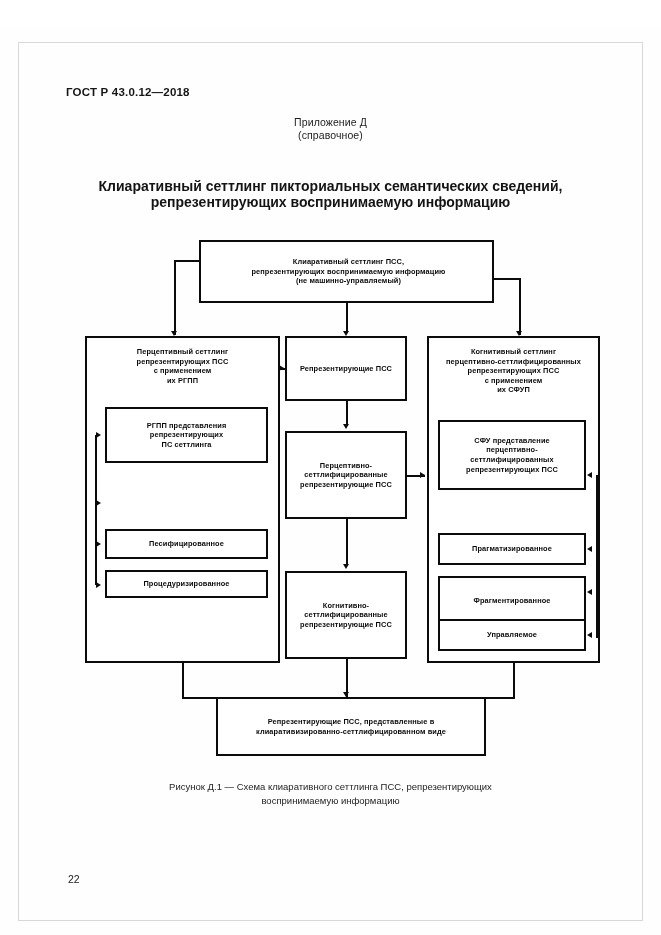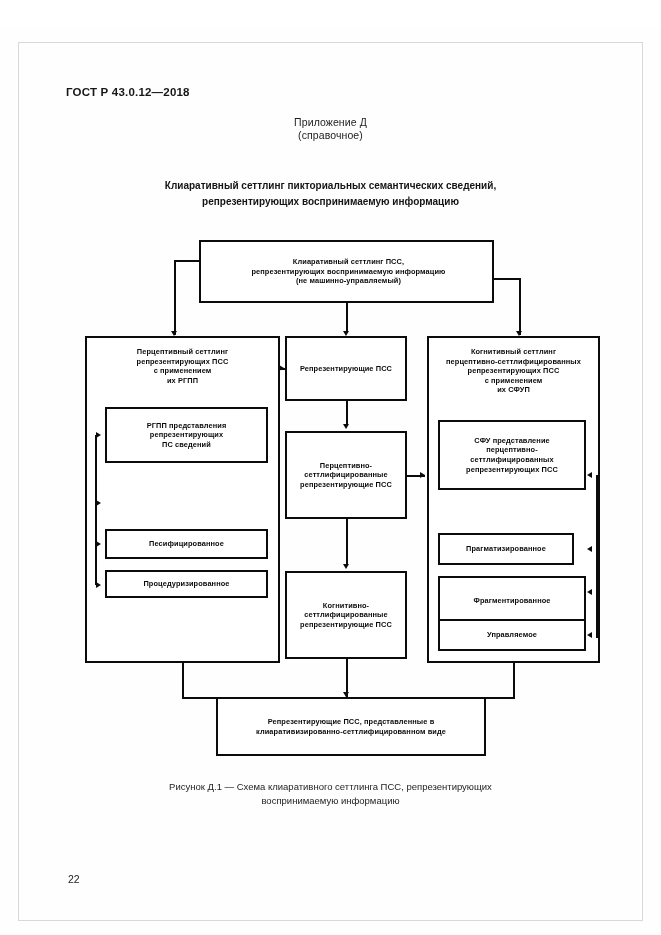"Клиаративный сеттлинг пикториальных" .doc-title { font-size: 10px -> 14px }
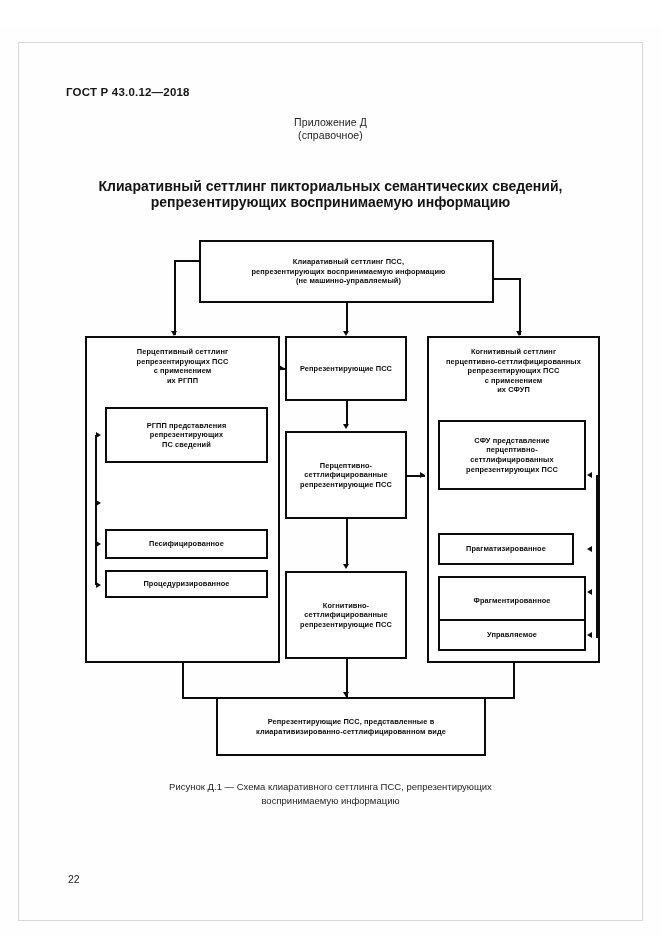"ПС сведений" div { text: сведений -> сеттлинга }
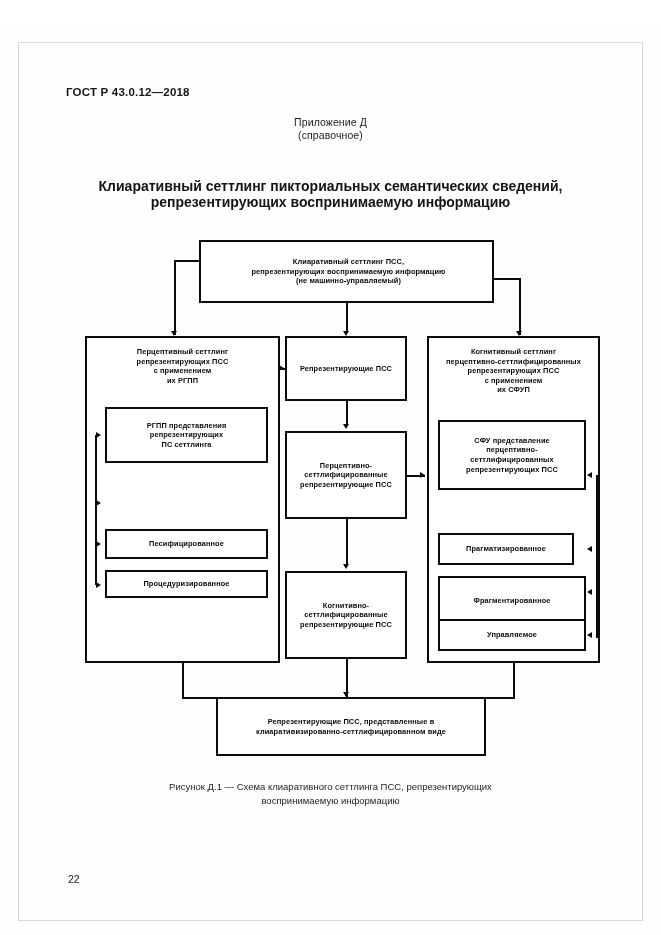"Прагматизированное" div.node { width: 136px -> 148px }
